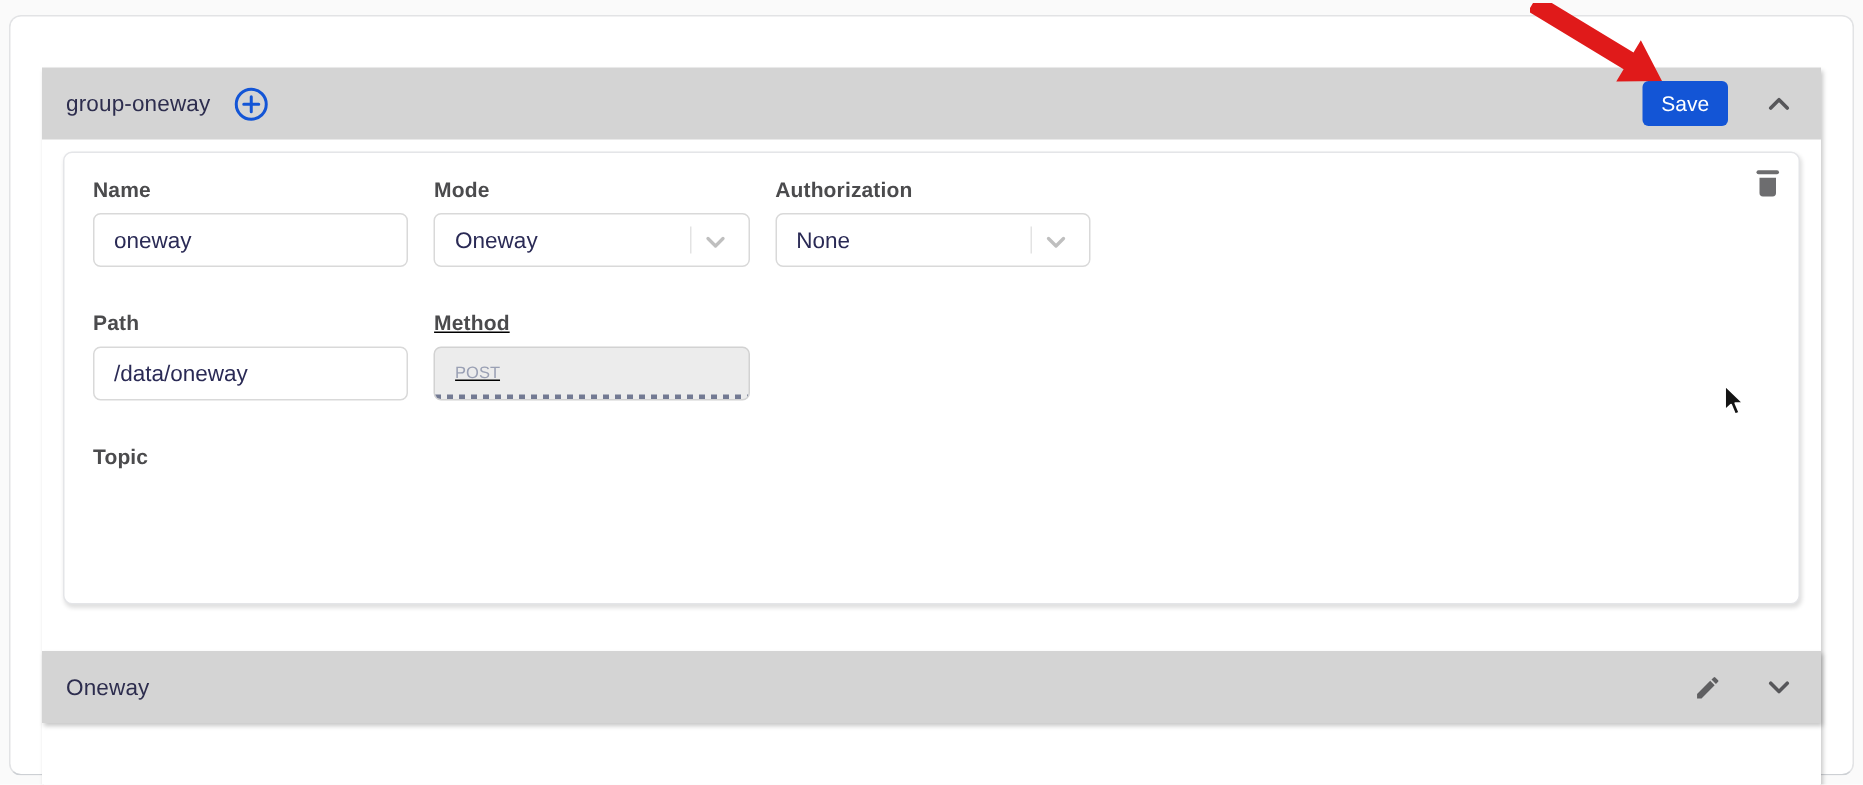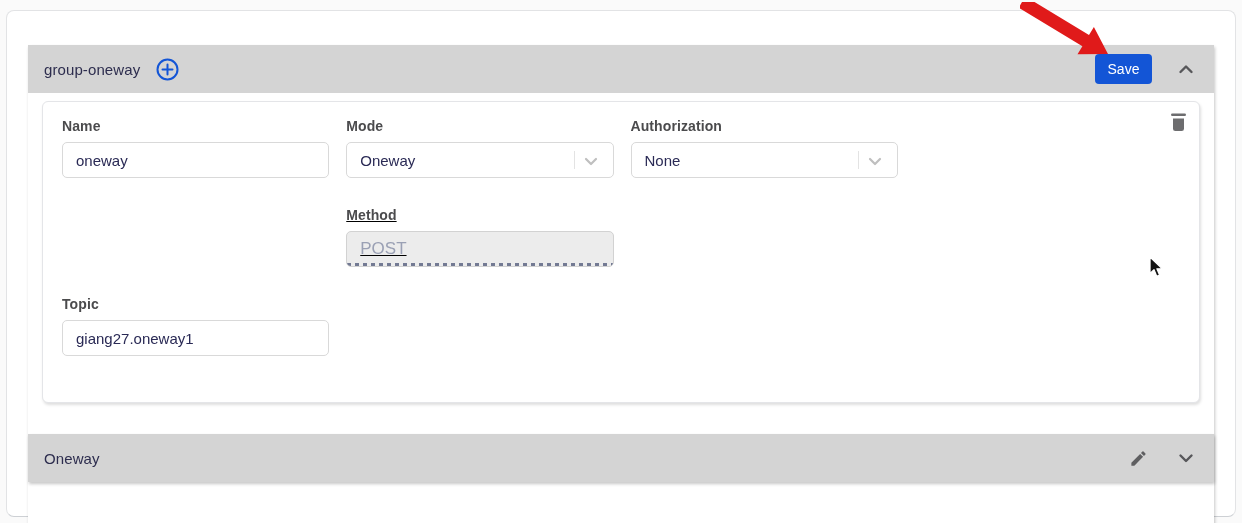"Name" .form-grid { grid-template-columns: repeat(4, 1fr) -> repeat(5, 1fr) }
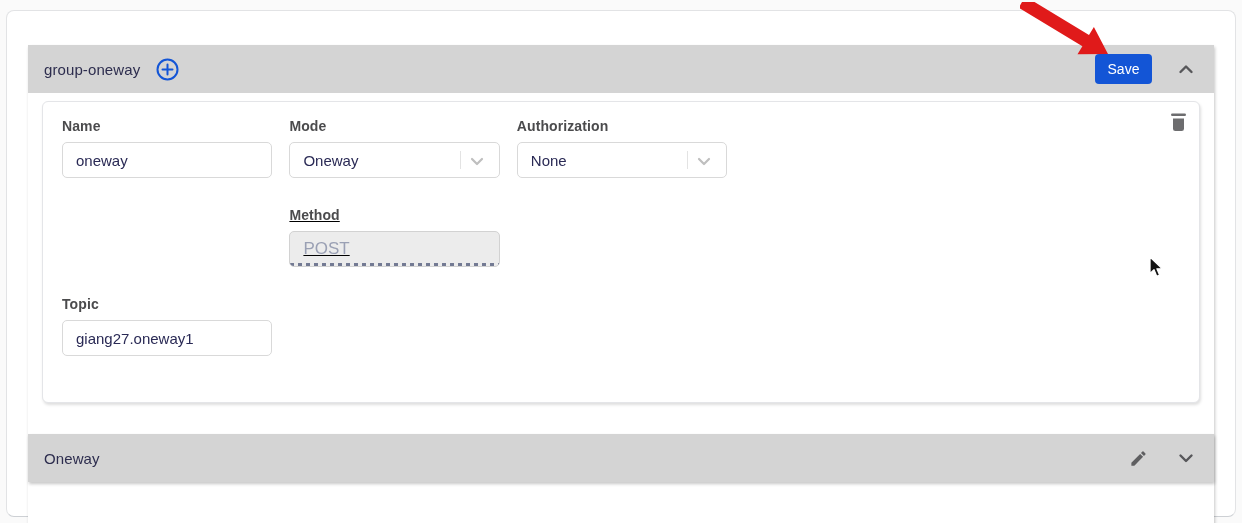"Path" div.field { html: none -> <div> <label>Path</label> <input> </div> }
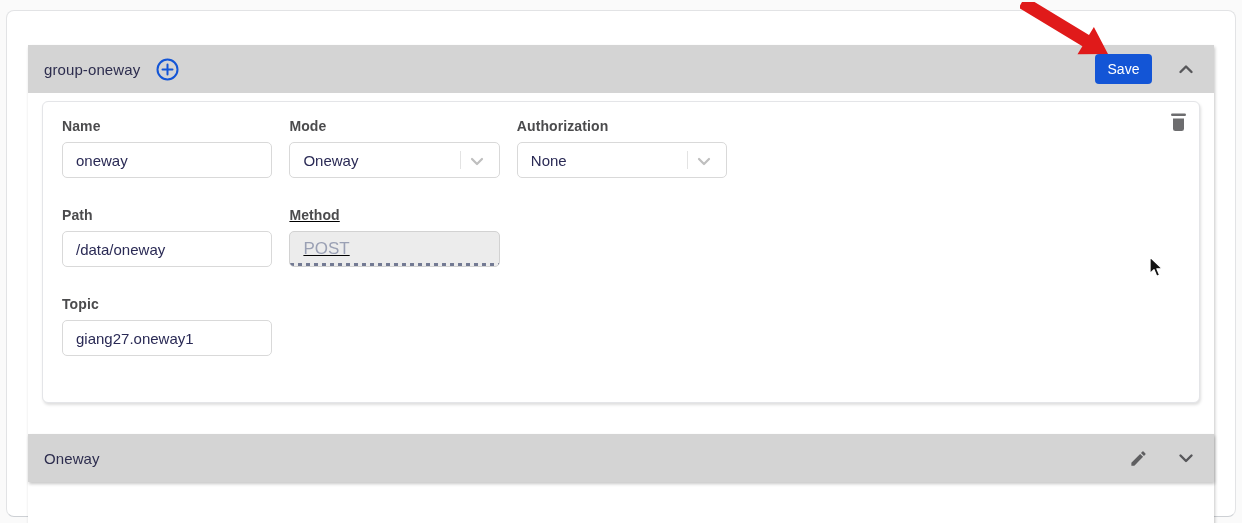"POST" .disabled-input { font-size: 17px -> 11px }
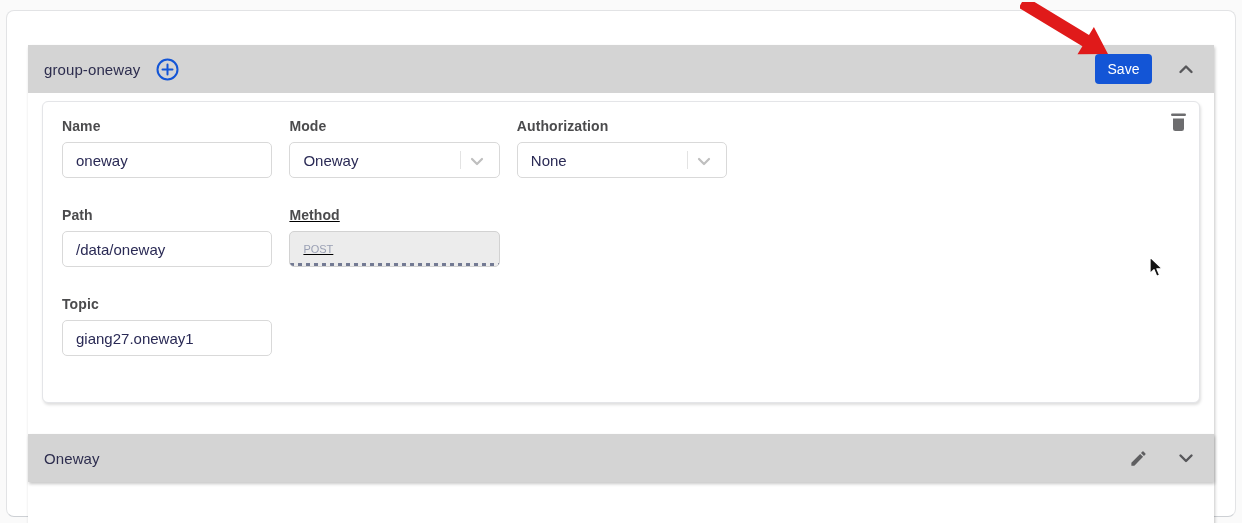"giang27.oneway1" input.text-input { html: <input> -> none }
